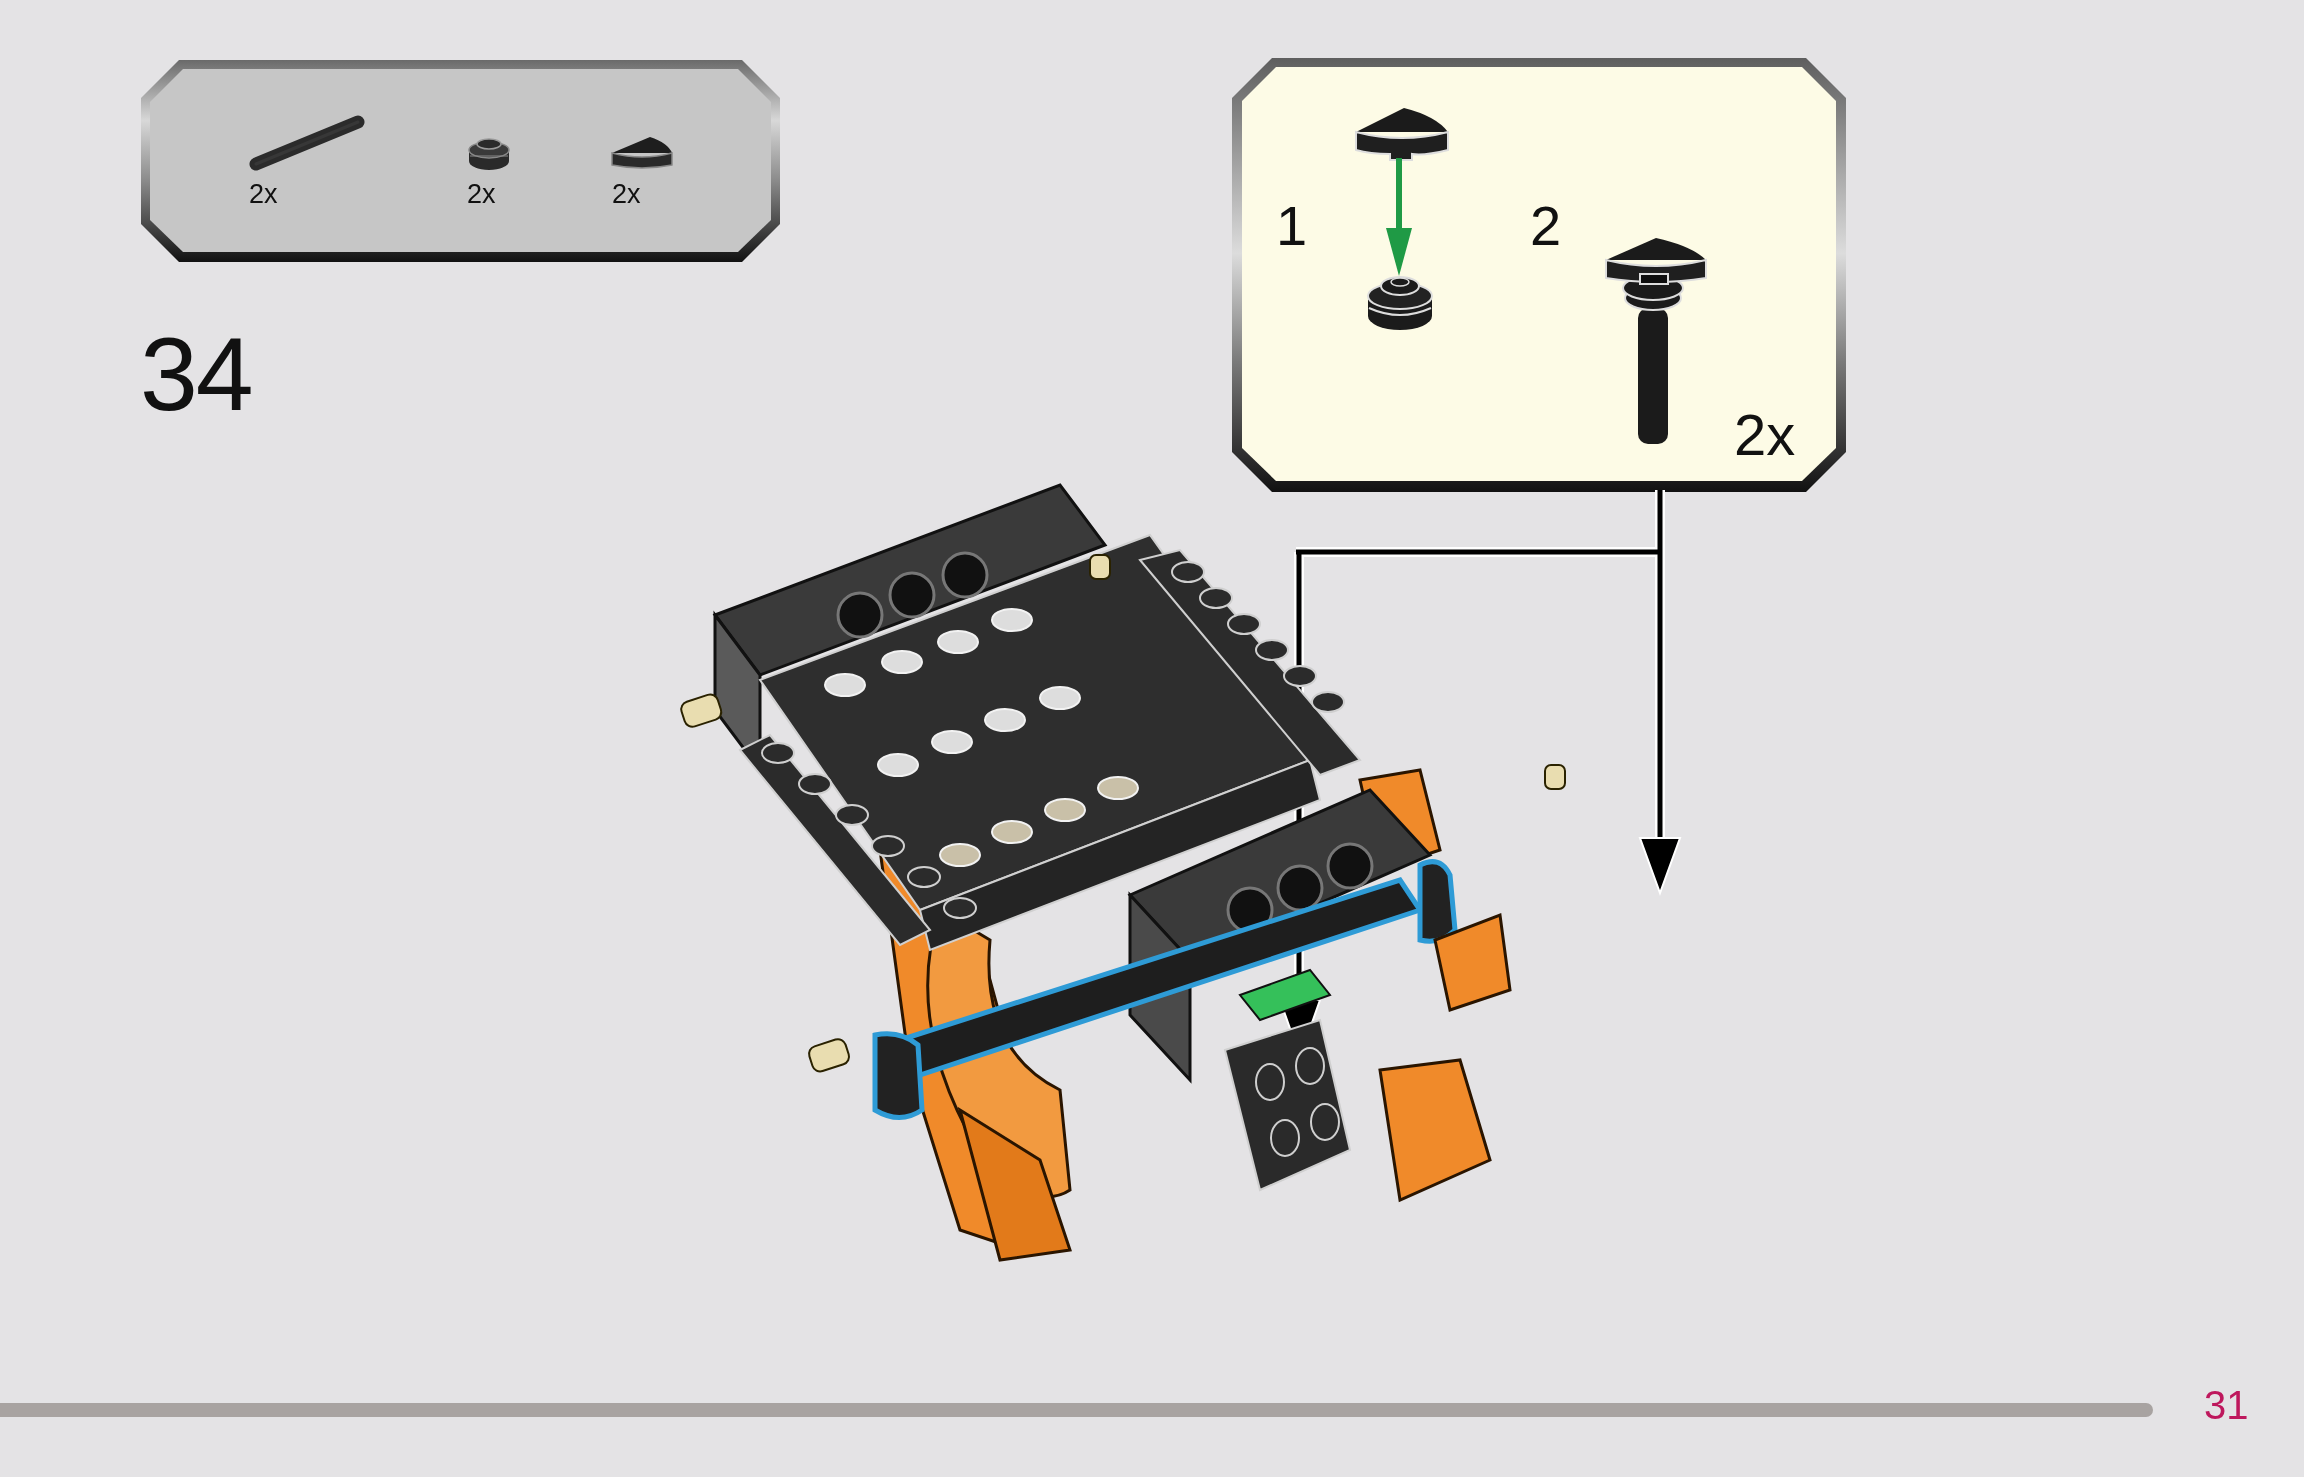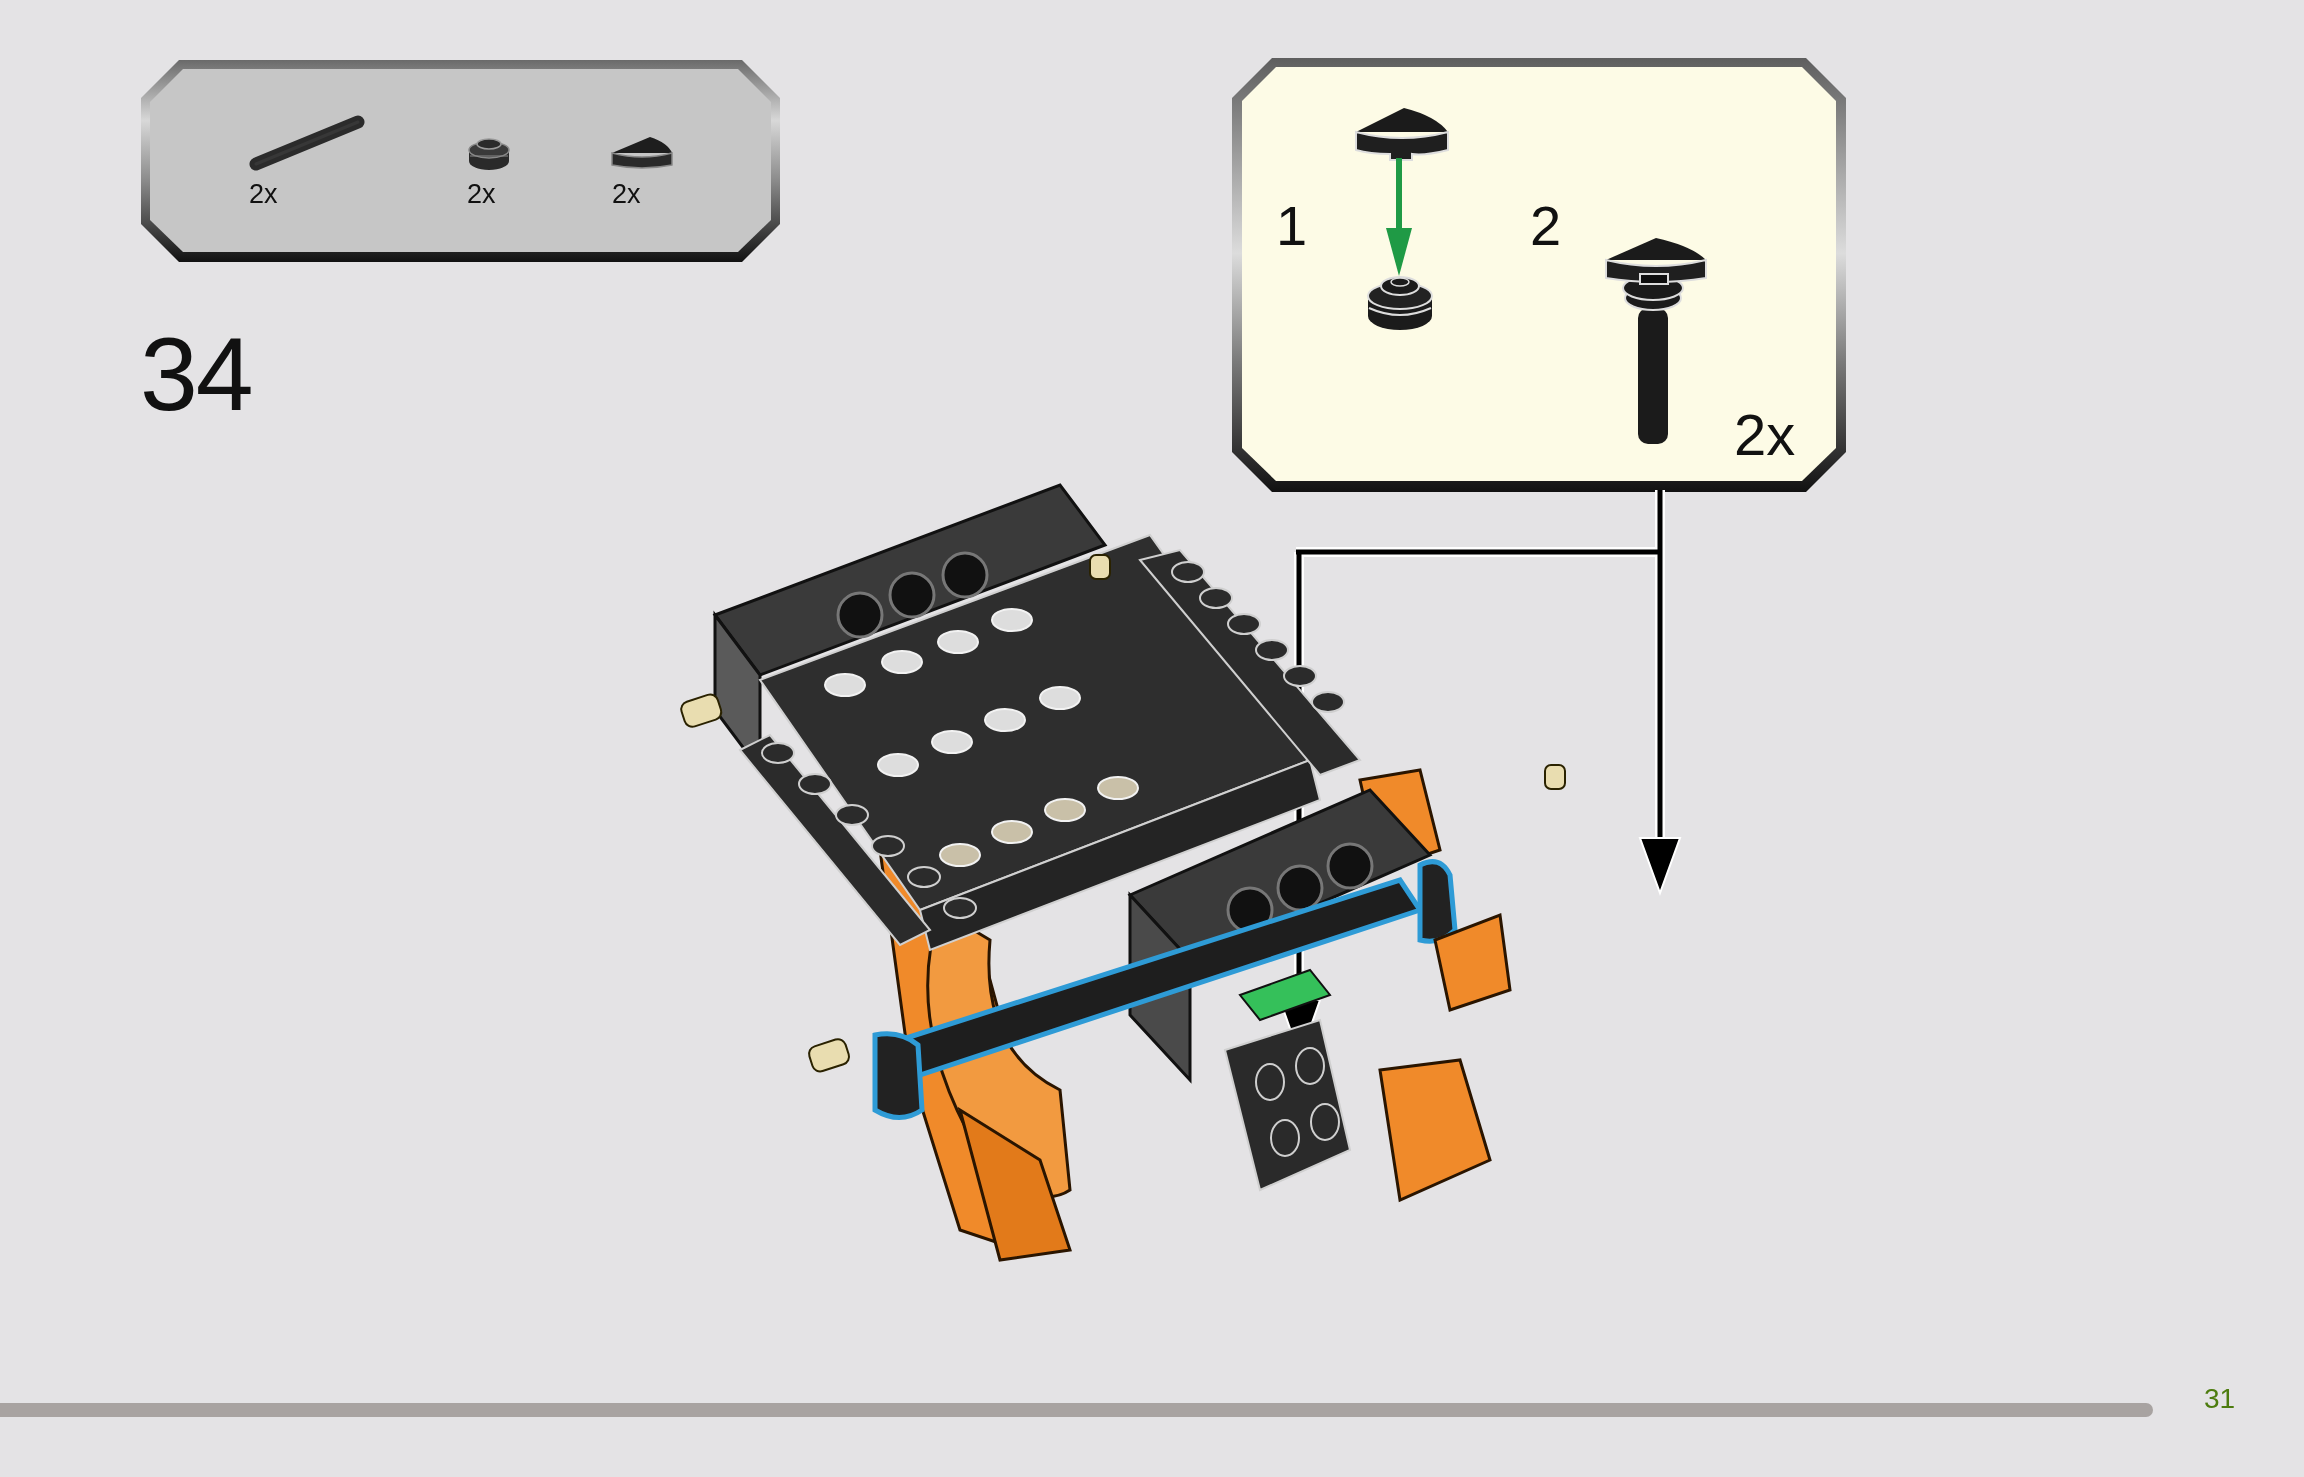"31" .page-number { color: #4d7c0f -> #be185d; font-size: 28px -> 40px }
